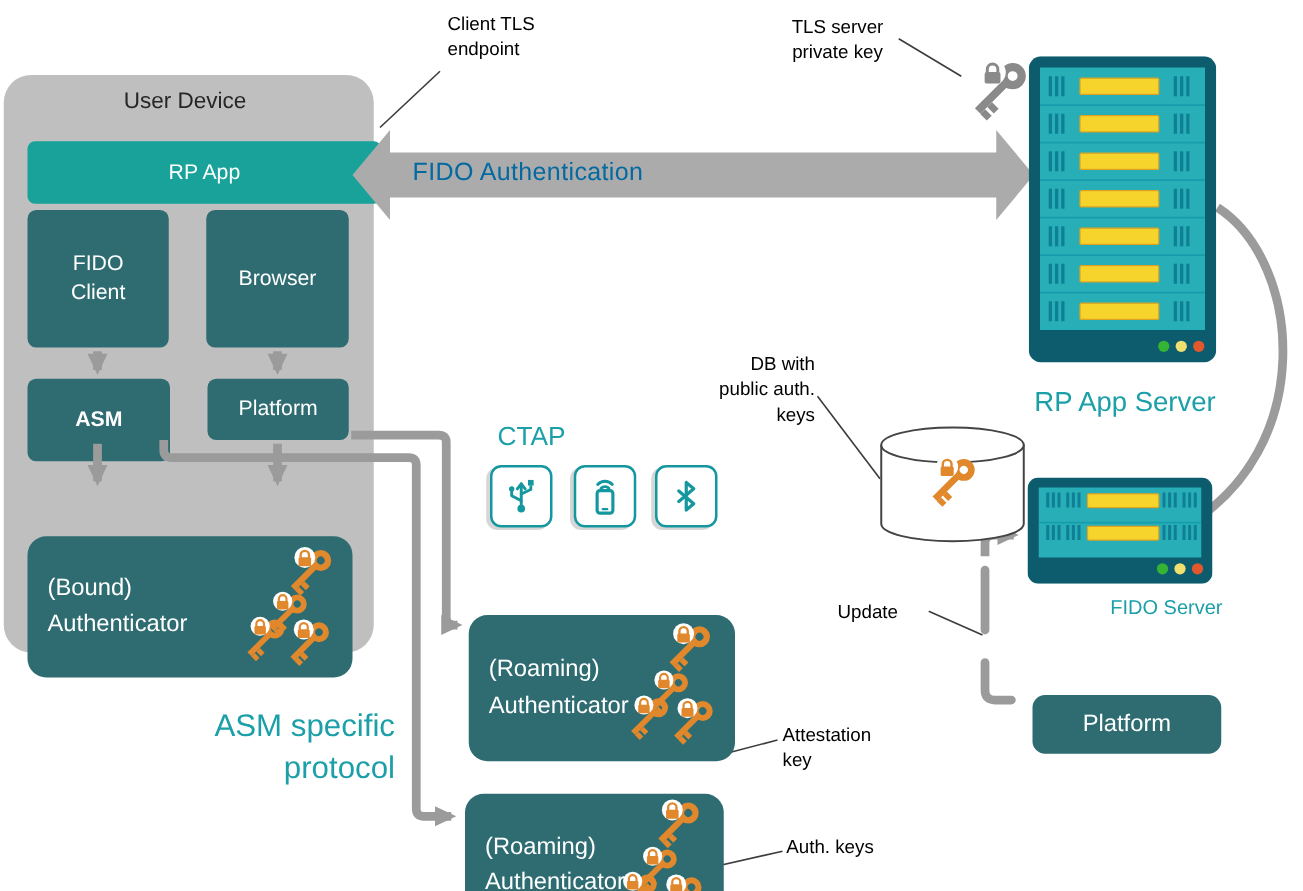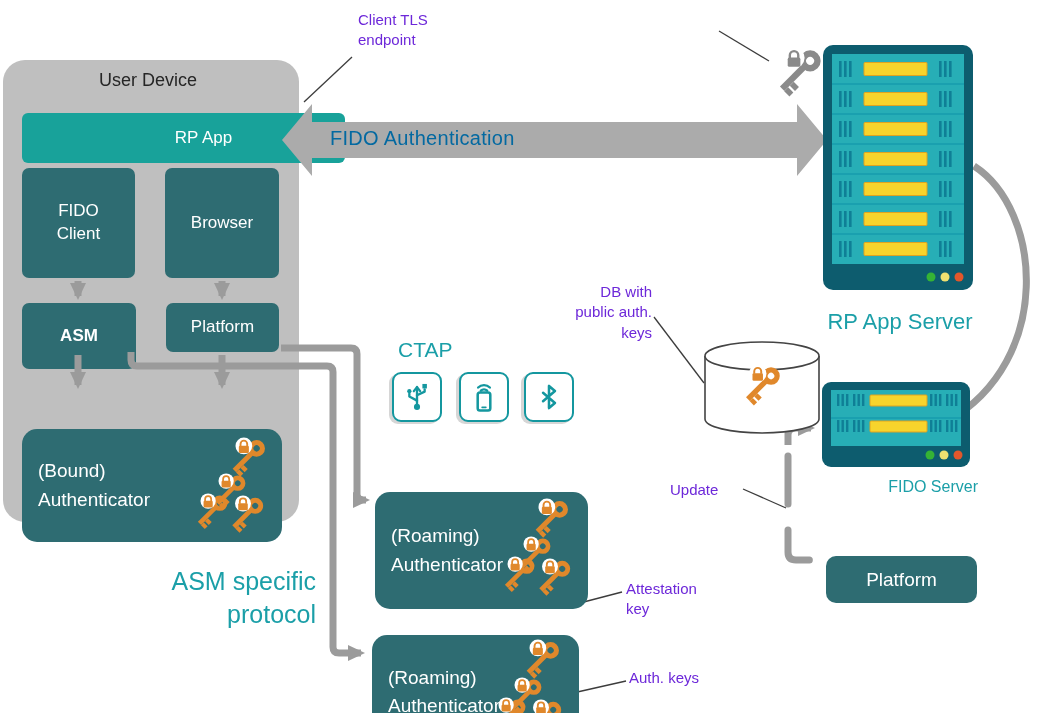"Client TLS" .note { color: #6d28d9 -> #000000 }
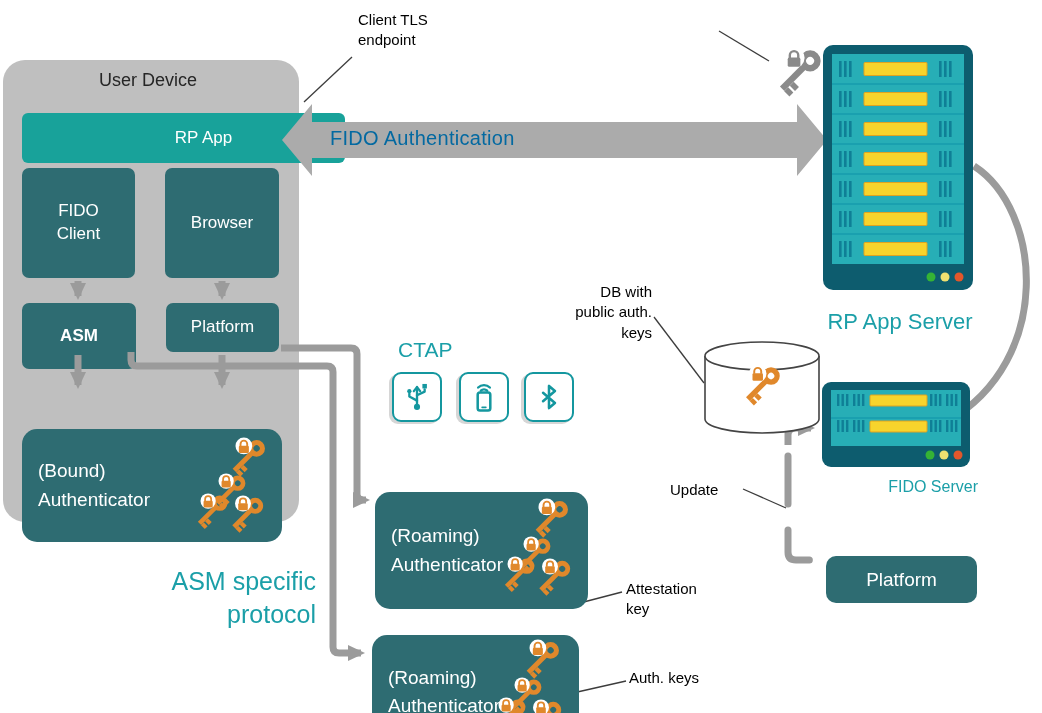"TLS server" div.note { html: none -> <div>TLS server private key</div> }
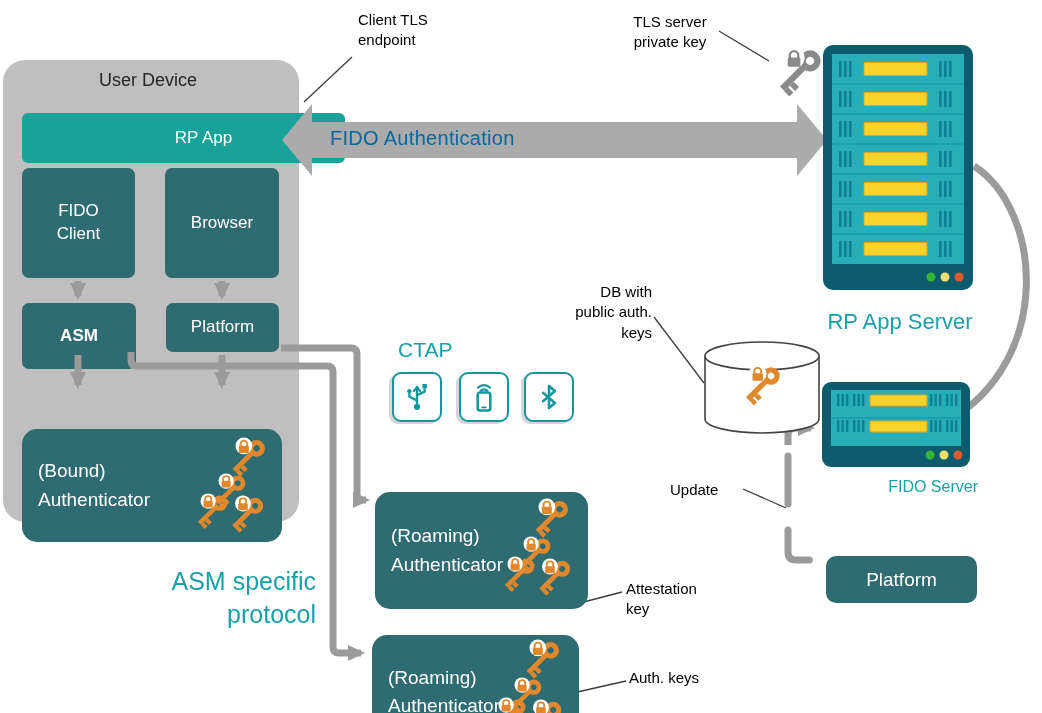"RP App" .rp-app { padding-left: 40px -> none }
